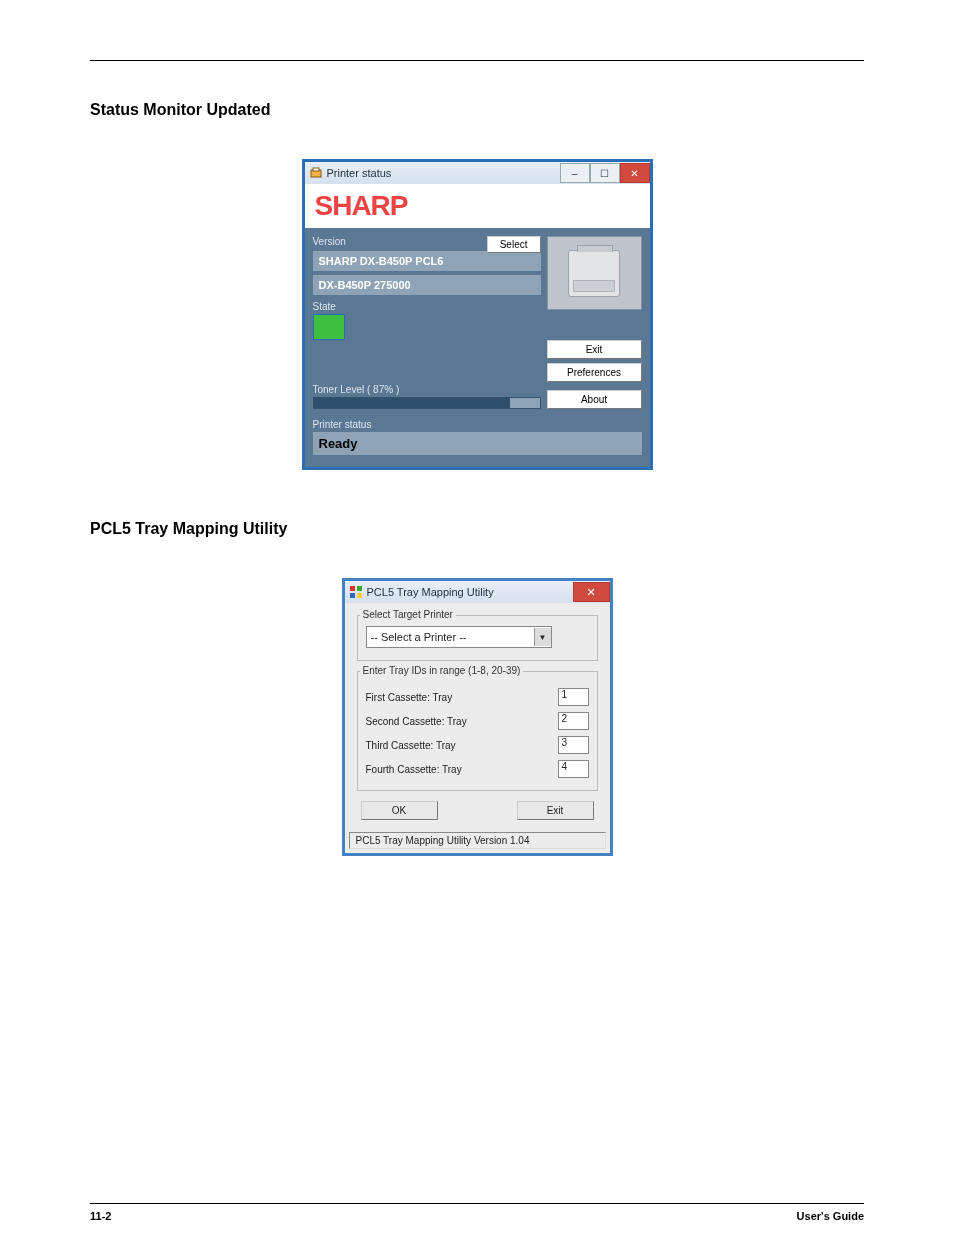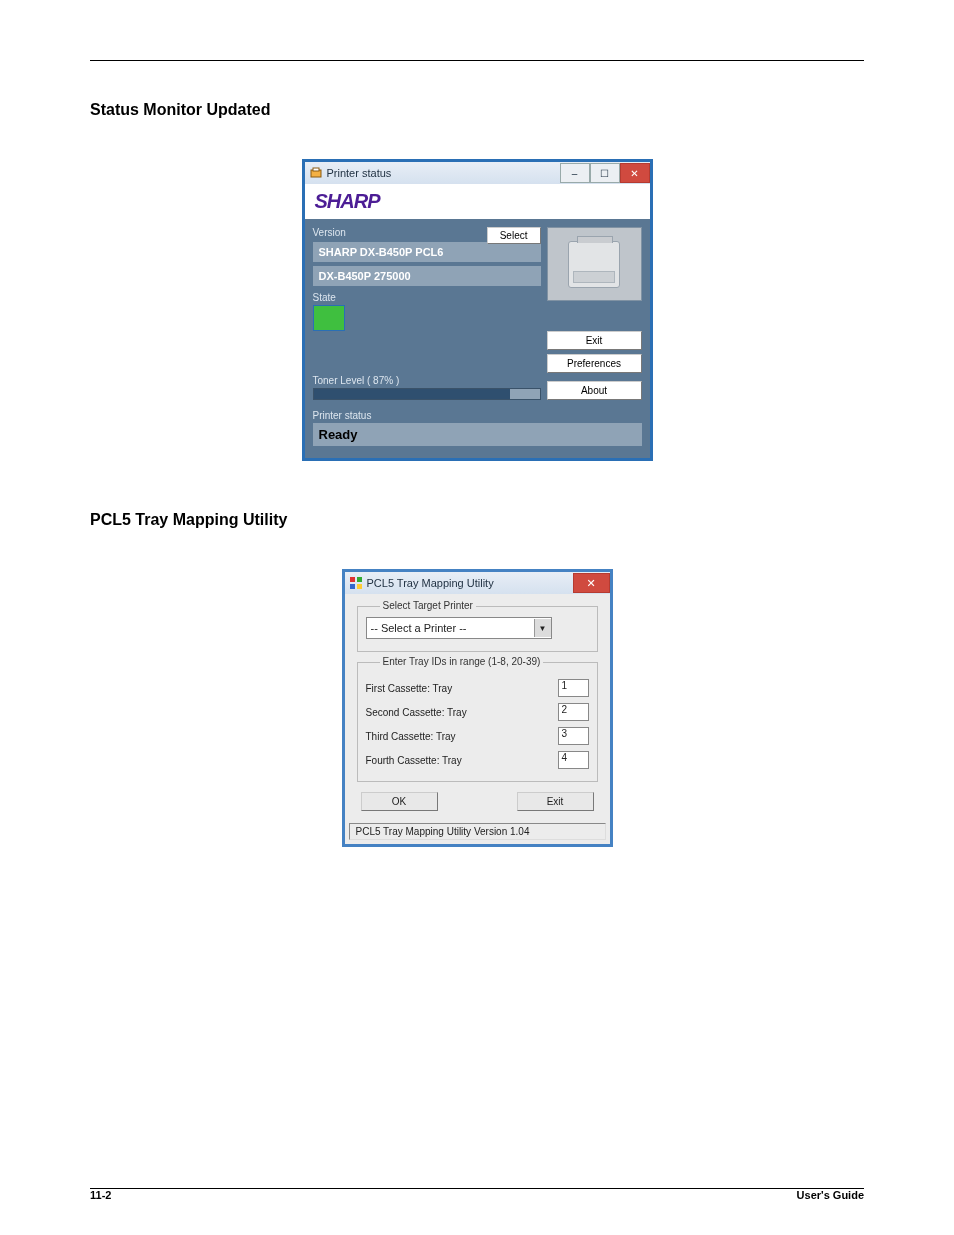"SHARP" .ps-logo-area { color: #4c1d95 -> #ef4444; font-size: 20px -> 28px; font-style: italic -> none }
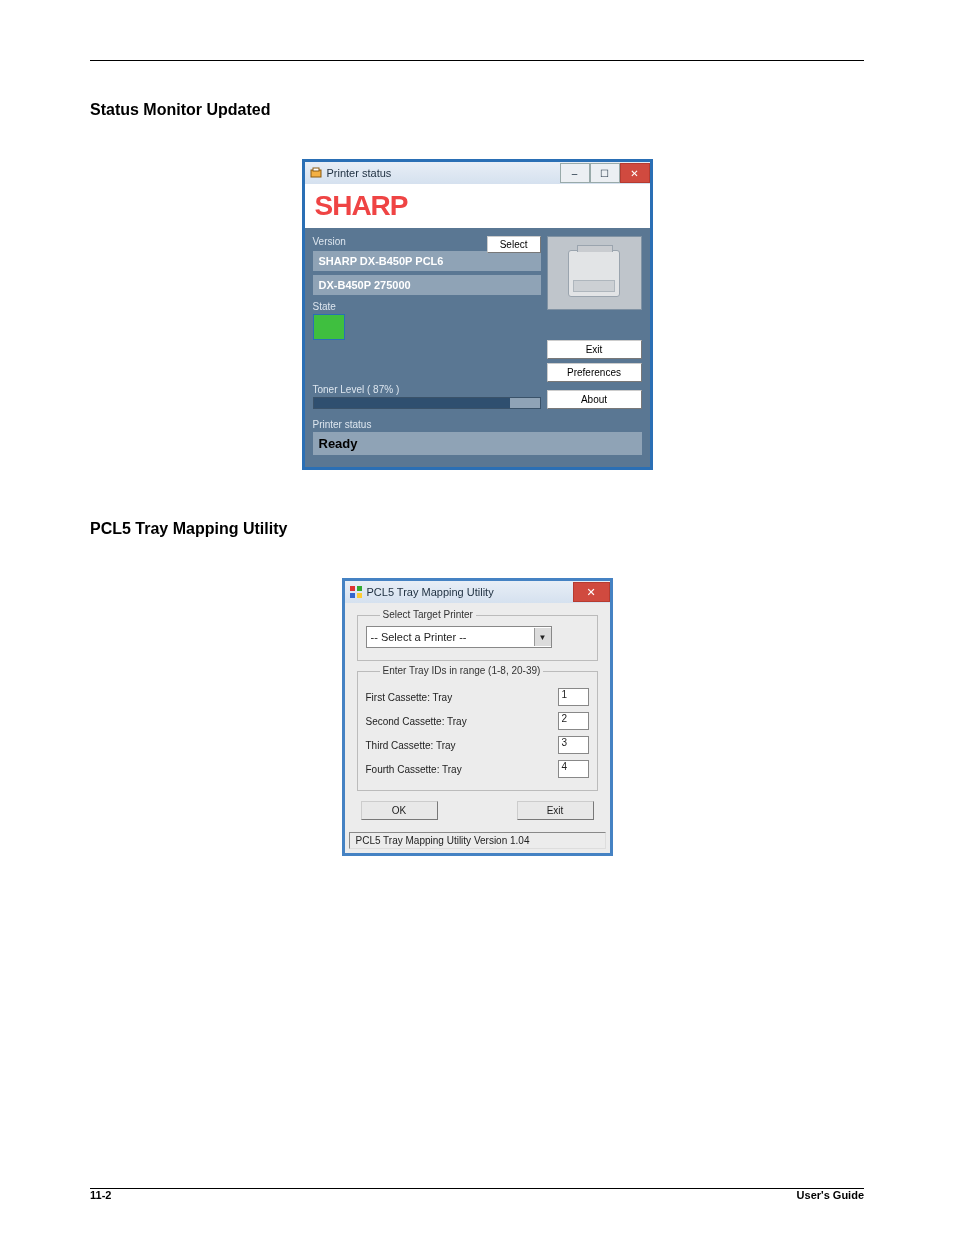"Select Target Printer" .legend { left: 22px -> 2px }
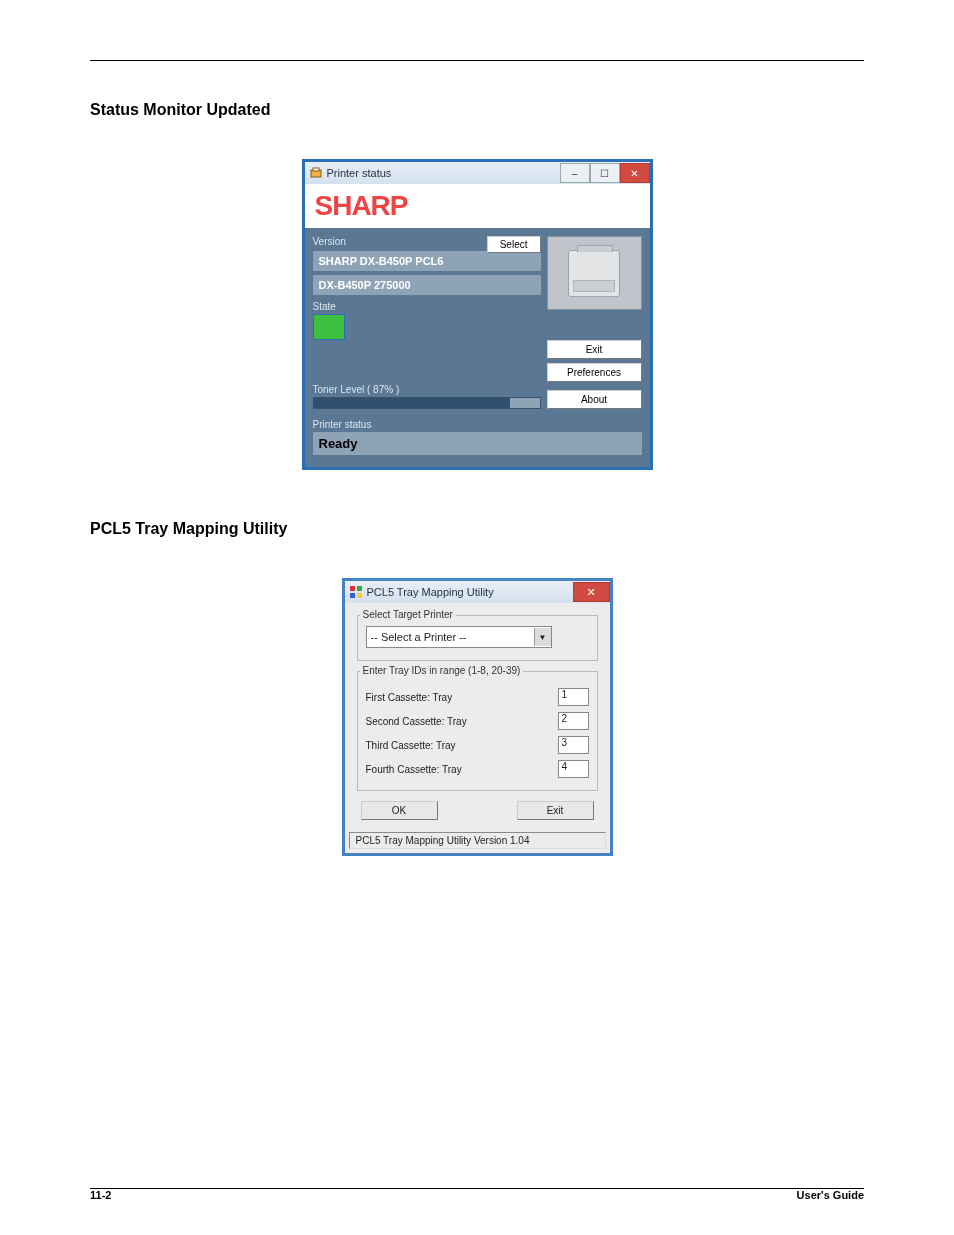"11-2" .page-footer { bottom: 34px -> 13px; padding-top: none -> 6px }
